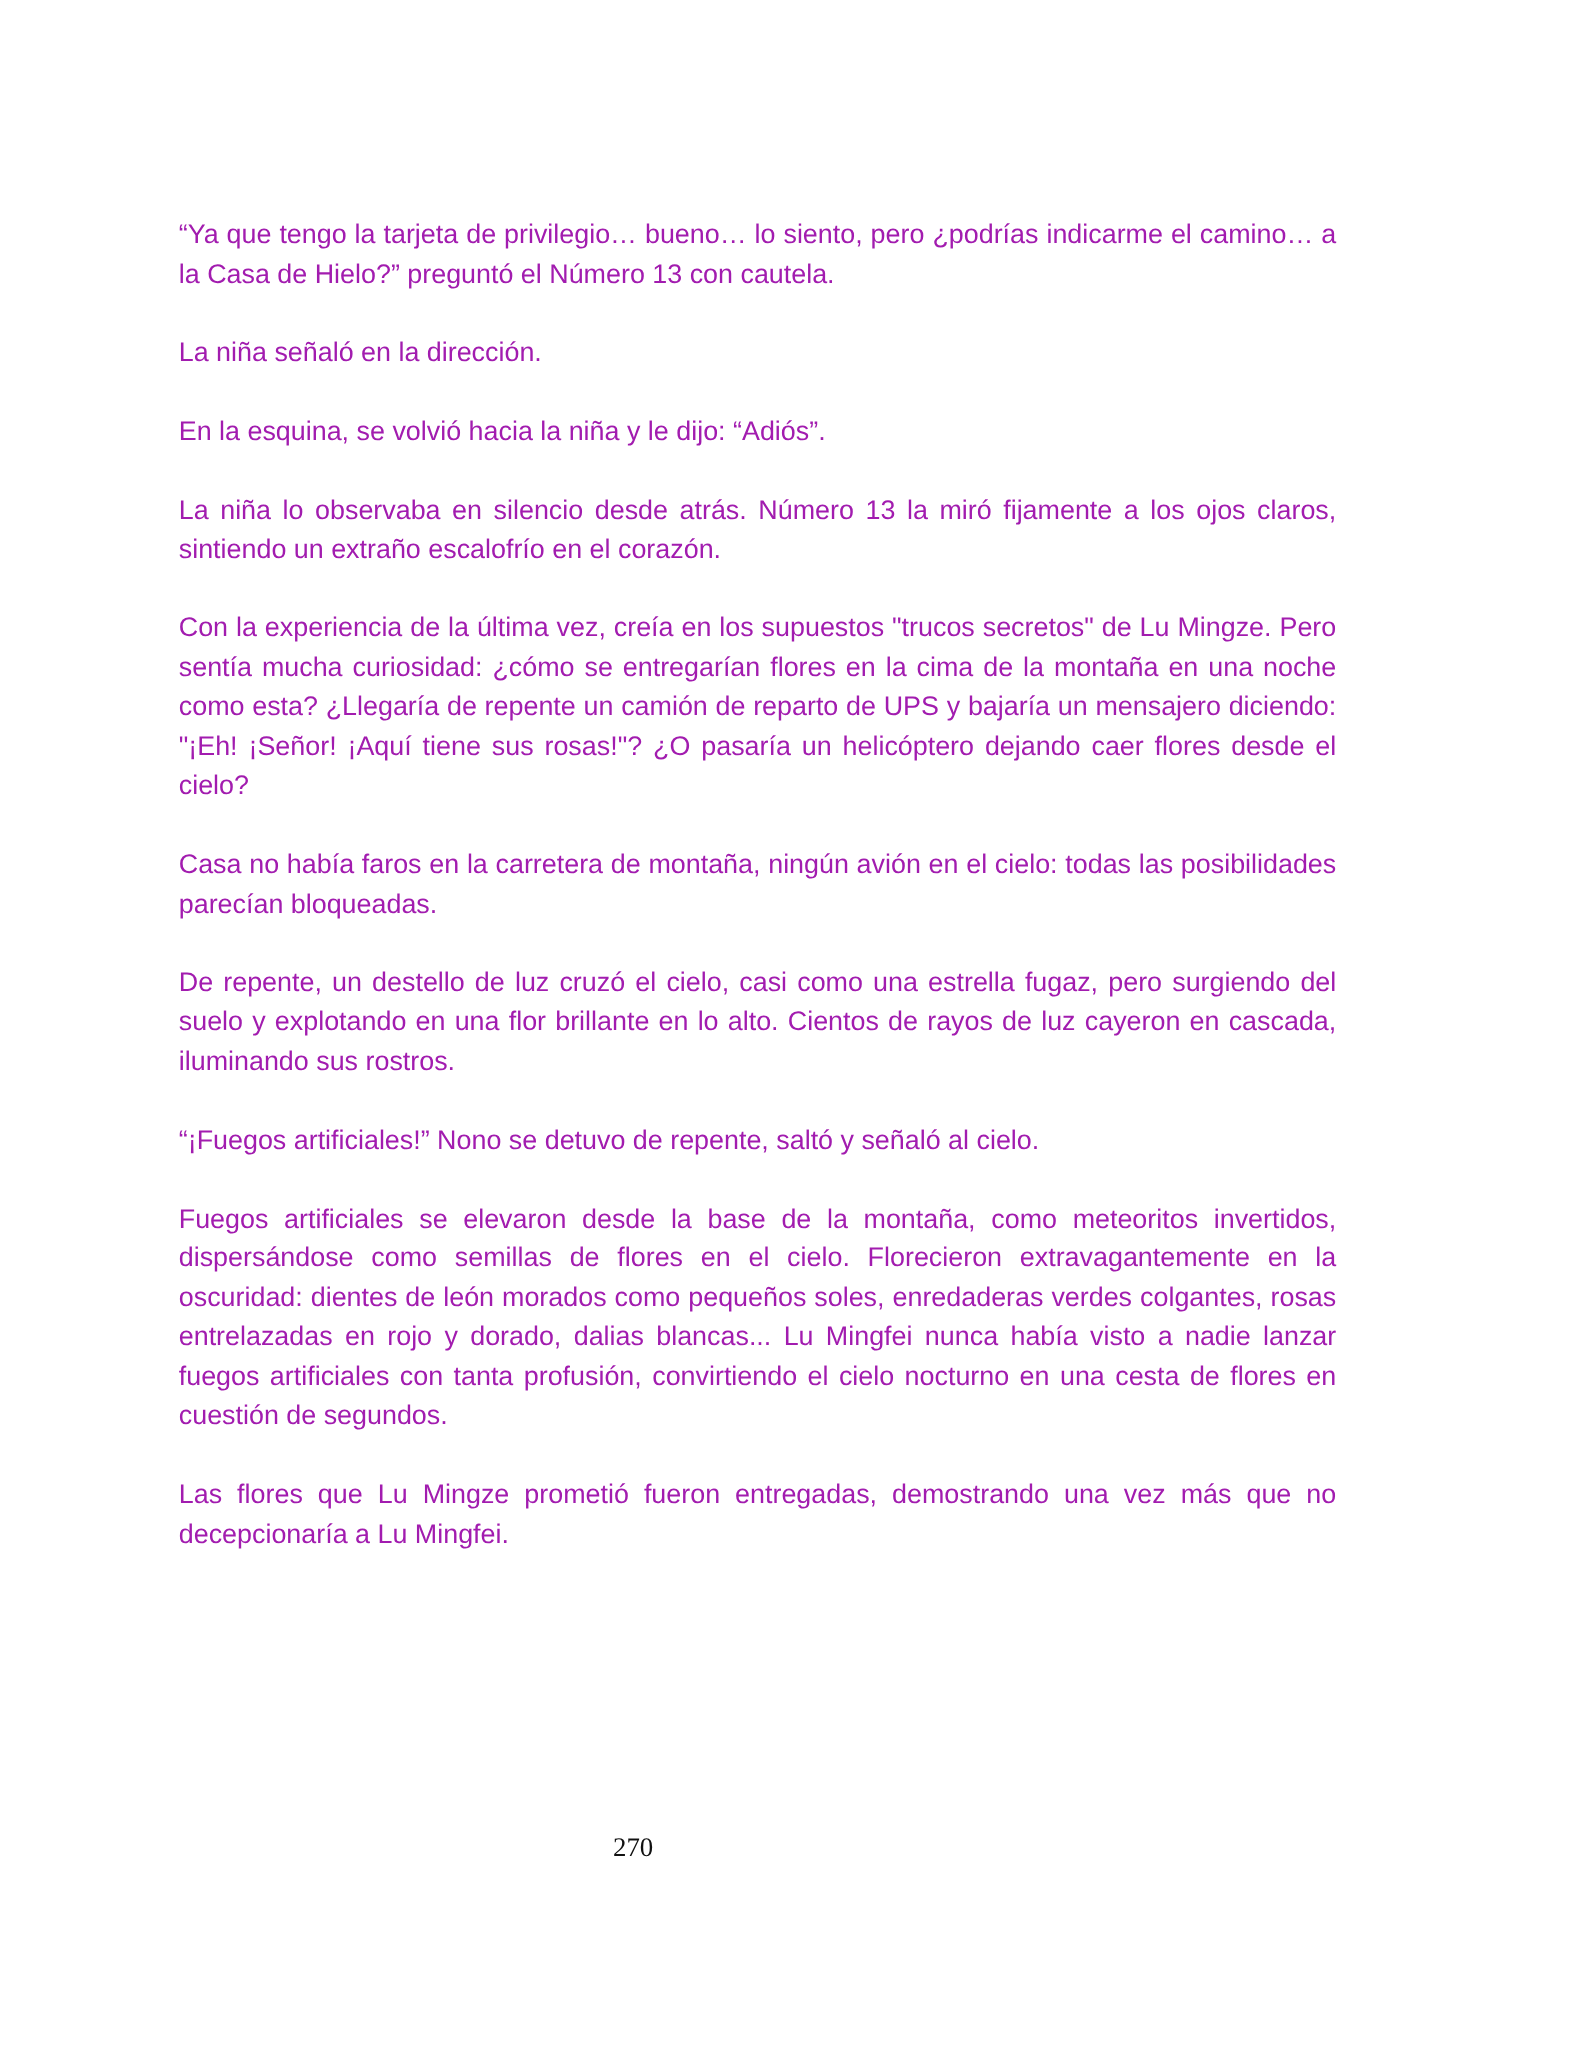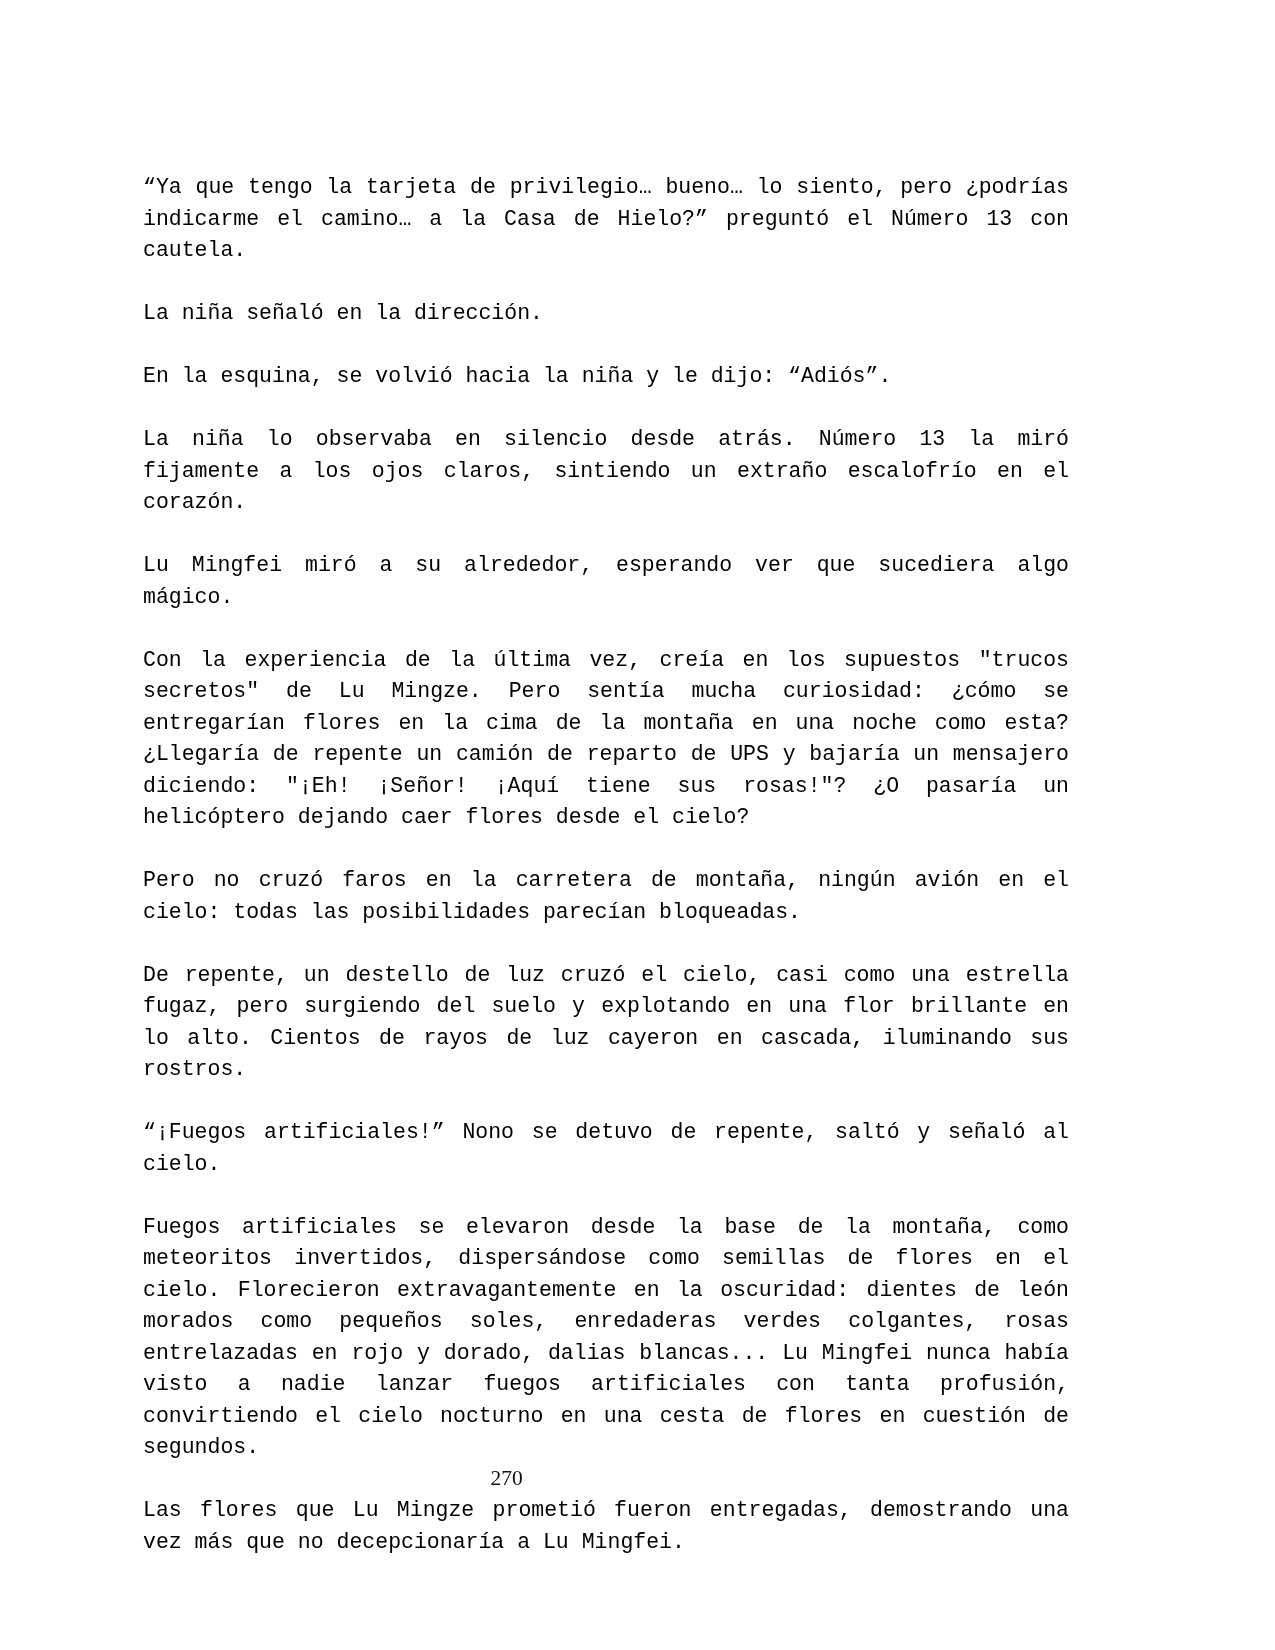"“Ya que tengo la tarjeta" .page { color: #000000 -> #a21caf; font-family: Liberation Mono, monospace -> Liberation Sans, sans-serif }
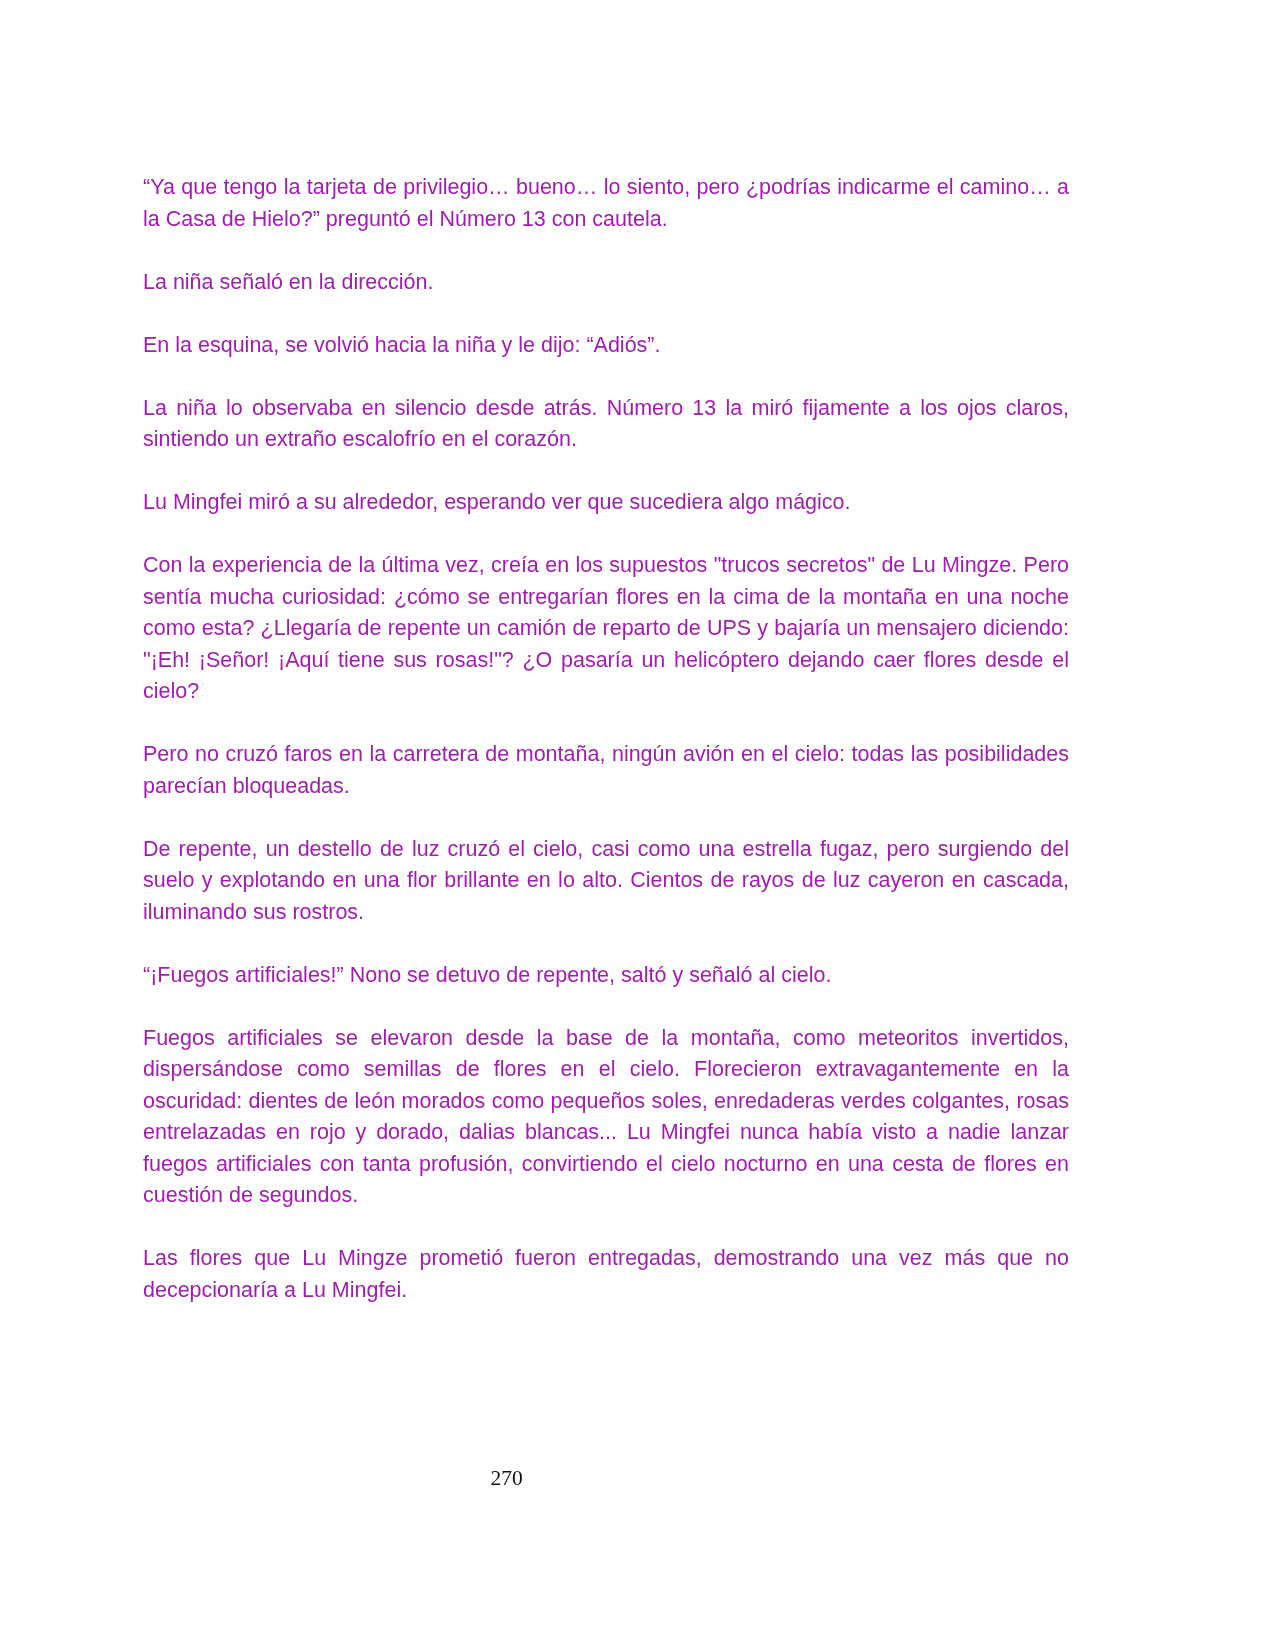"Lu Mingfei miró a su" p { html: <p>Lu Mingfei miró a su alrededor, esperando ver que sucediera algo mágico.</p> -> none }
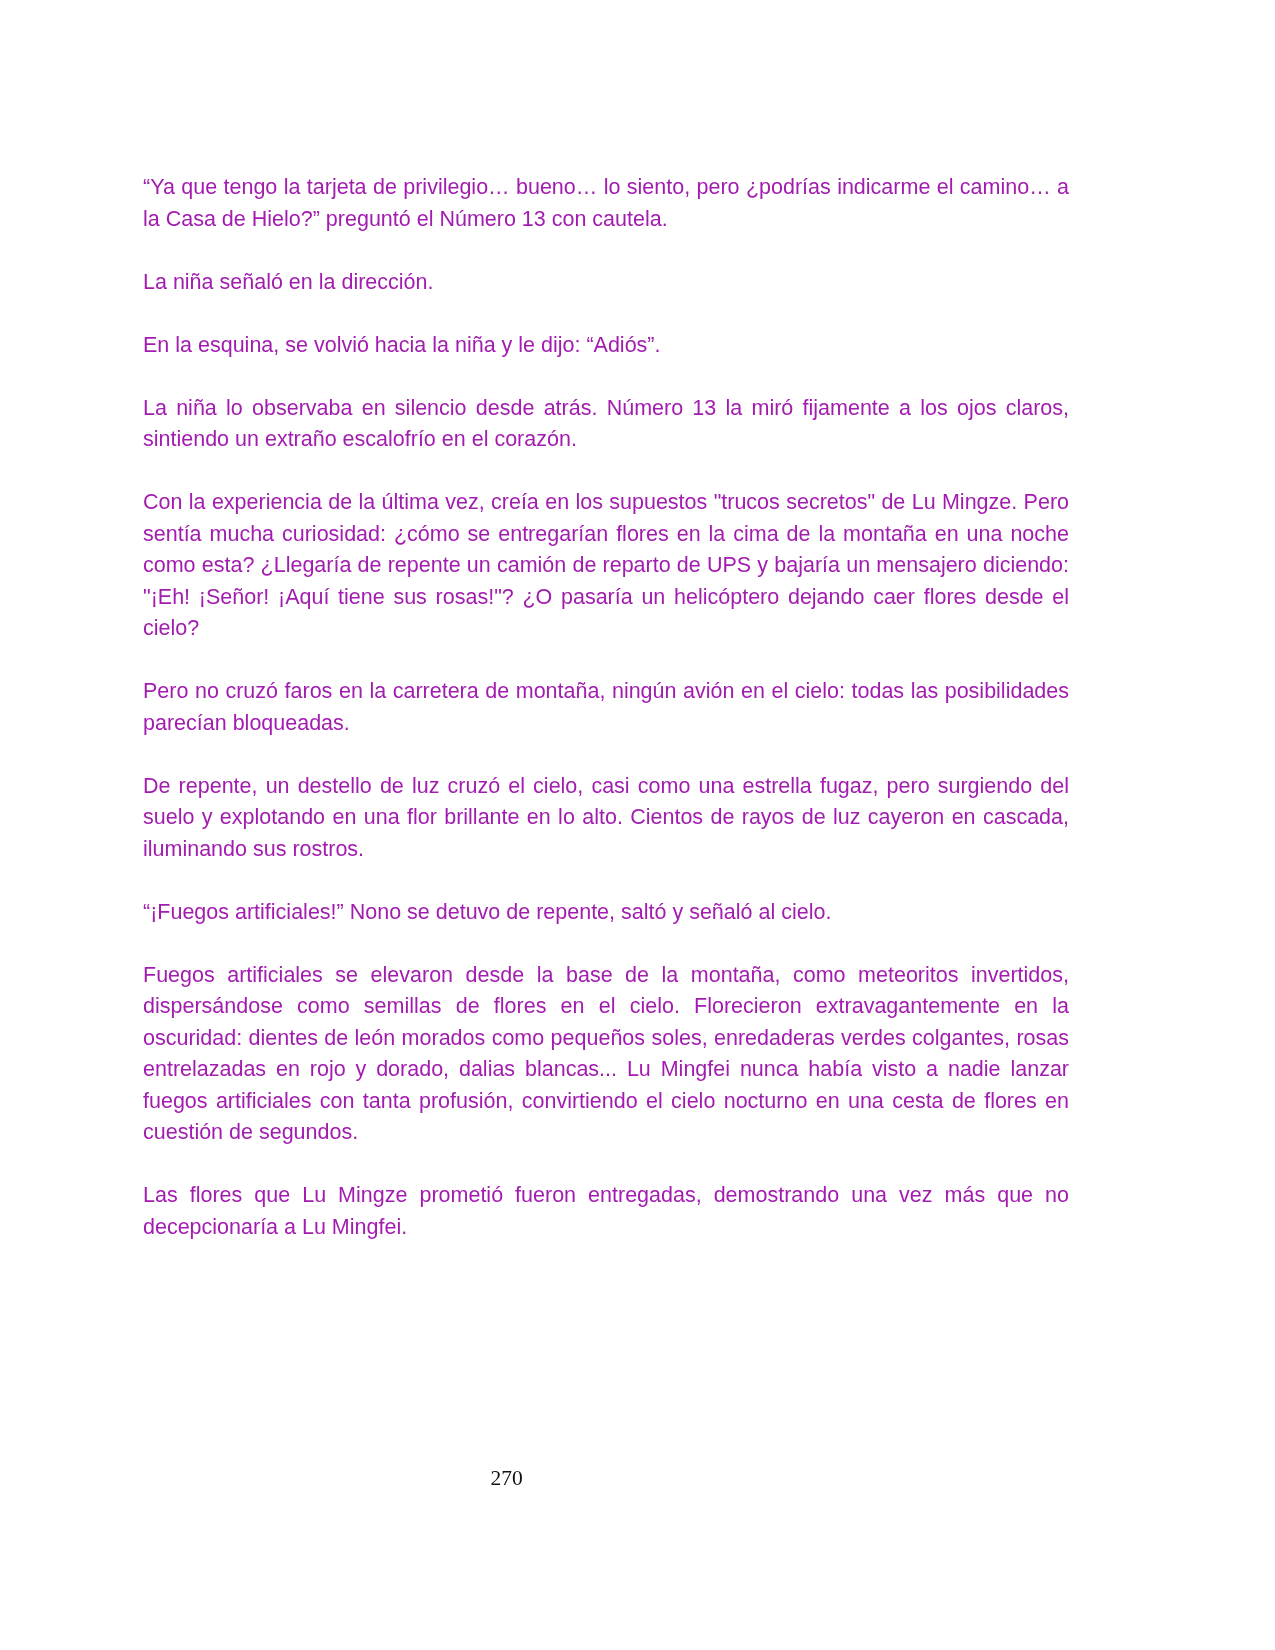"Pero no cruzó faros en" p { text: Pero no cruzó -> Casa no había }
